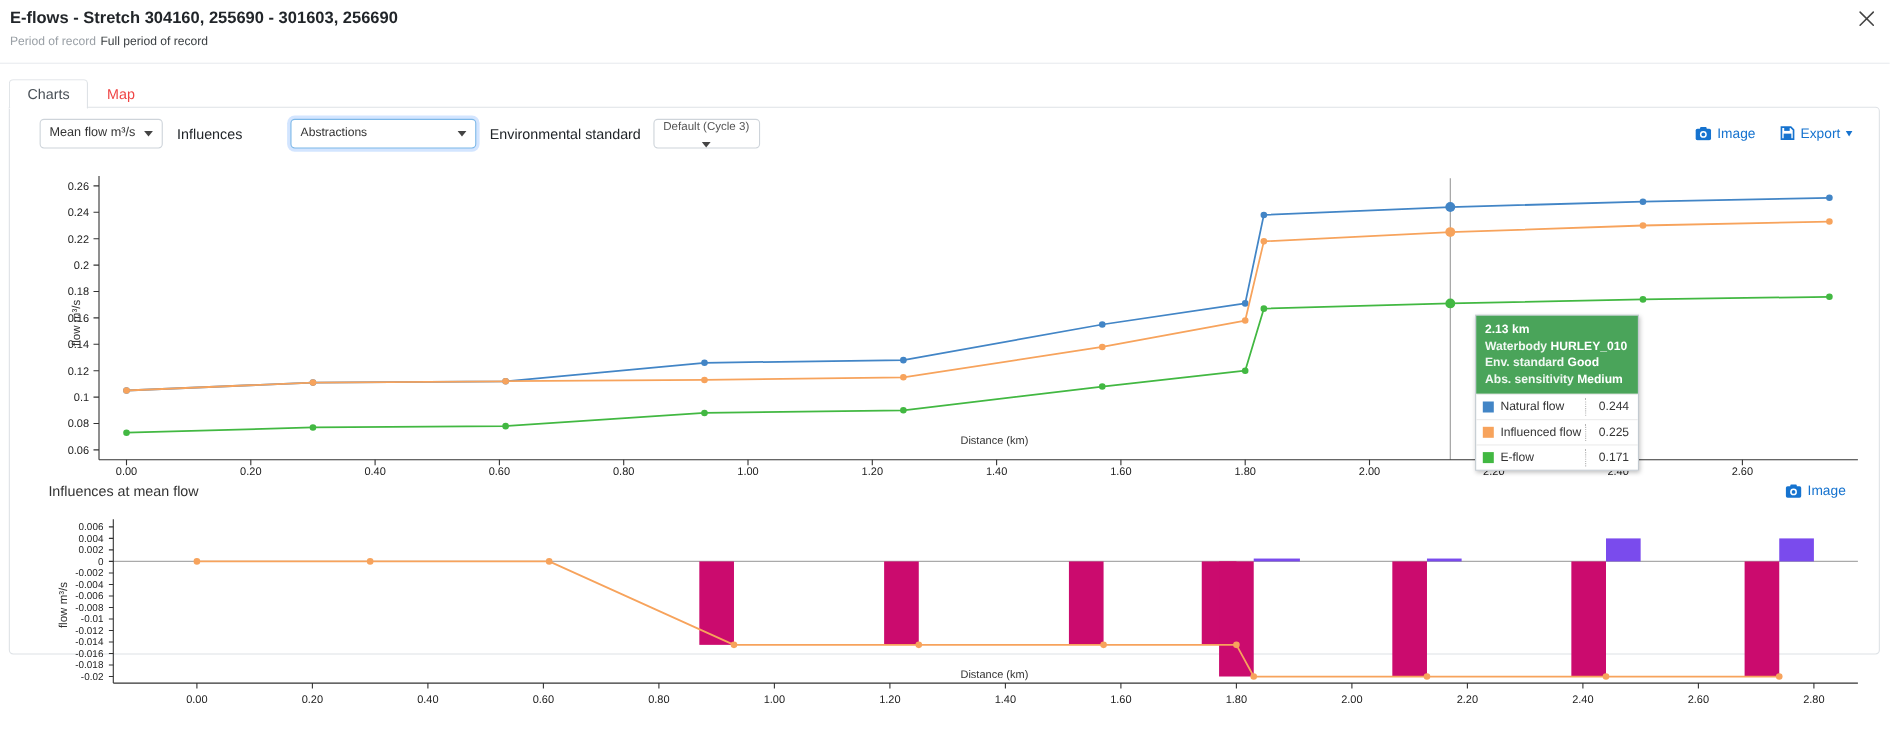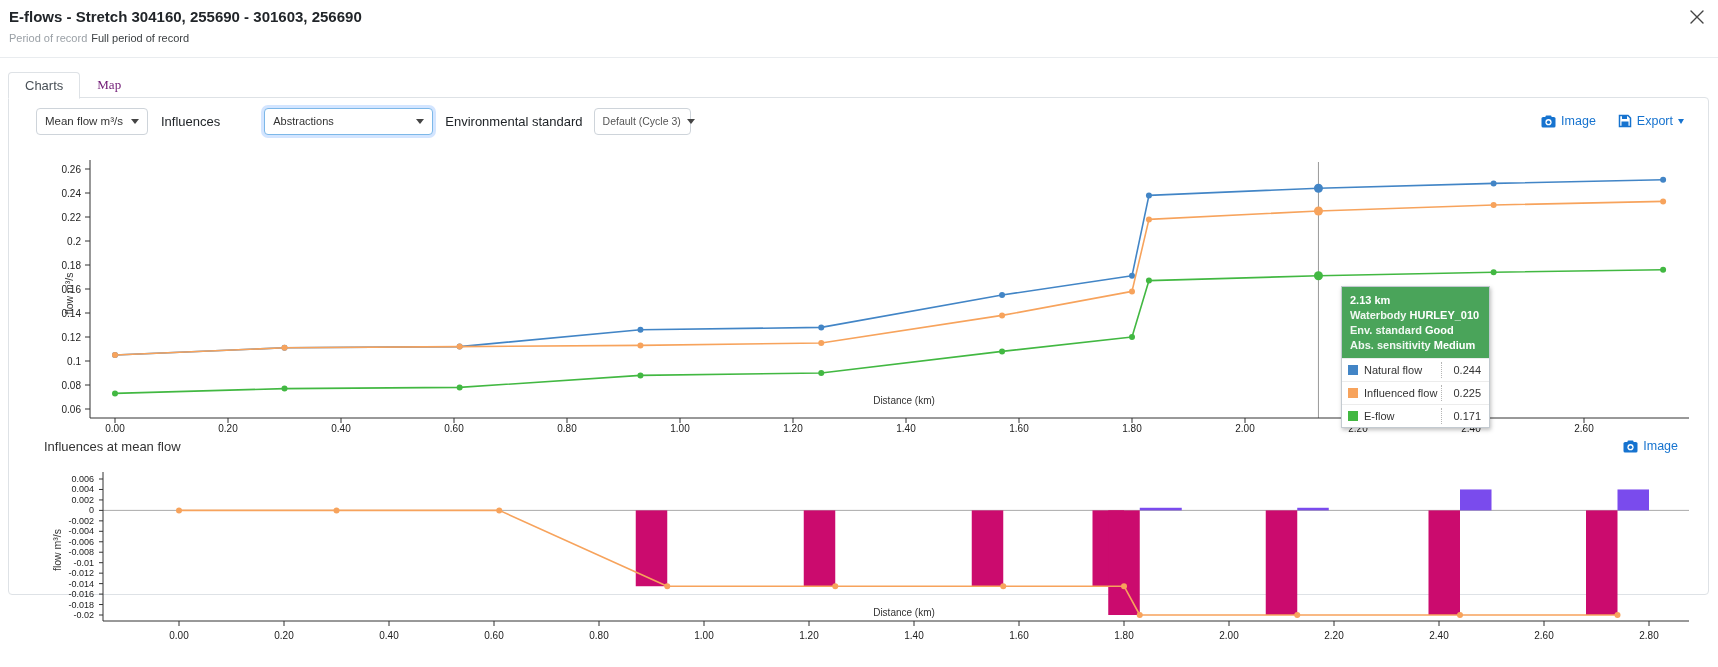"Map" .tab.link { color: #701a75 -> #ef4444; font-family: Liberation Serif, serif -> none }
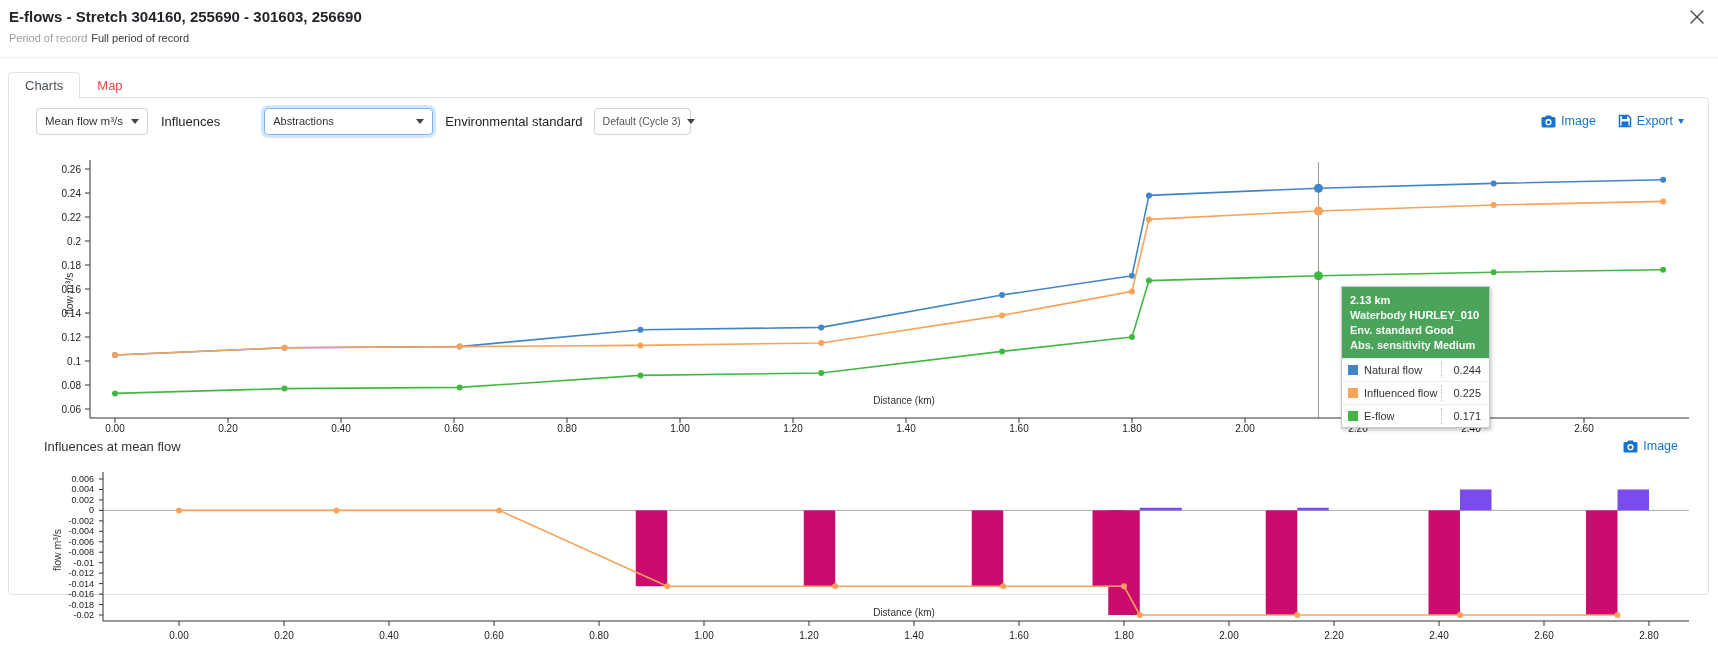"Default (Cycle 3)" div.select { flex-direction: none -> column }
